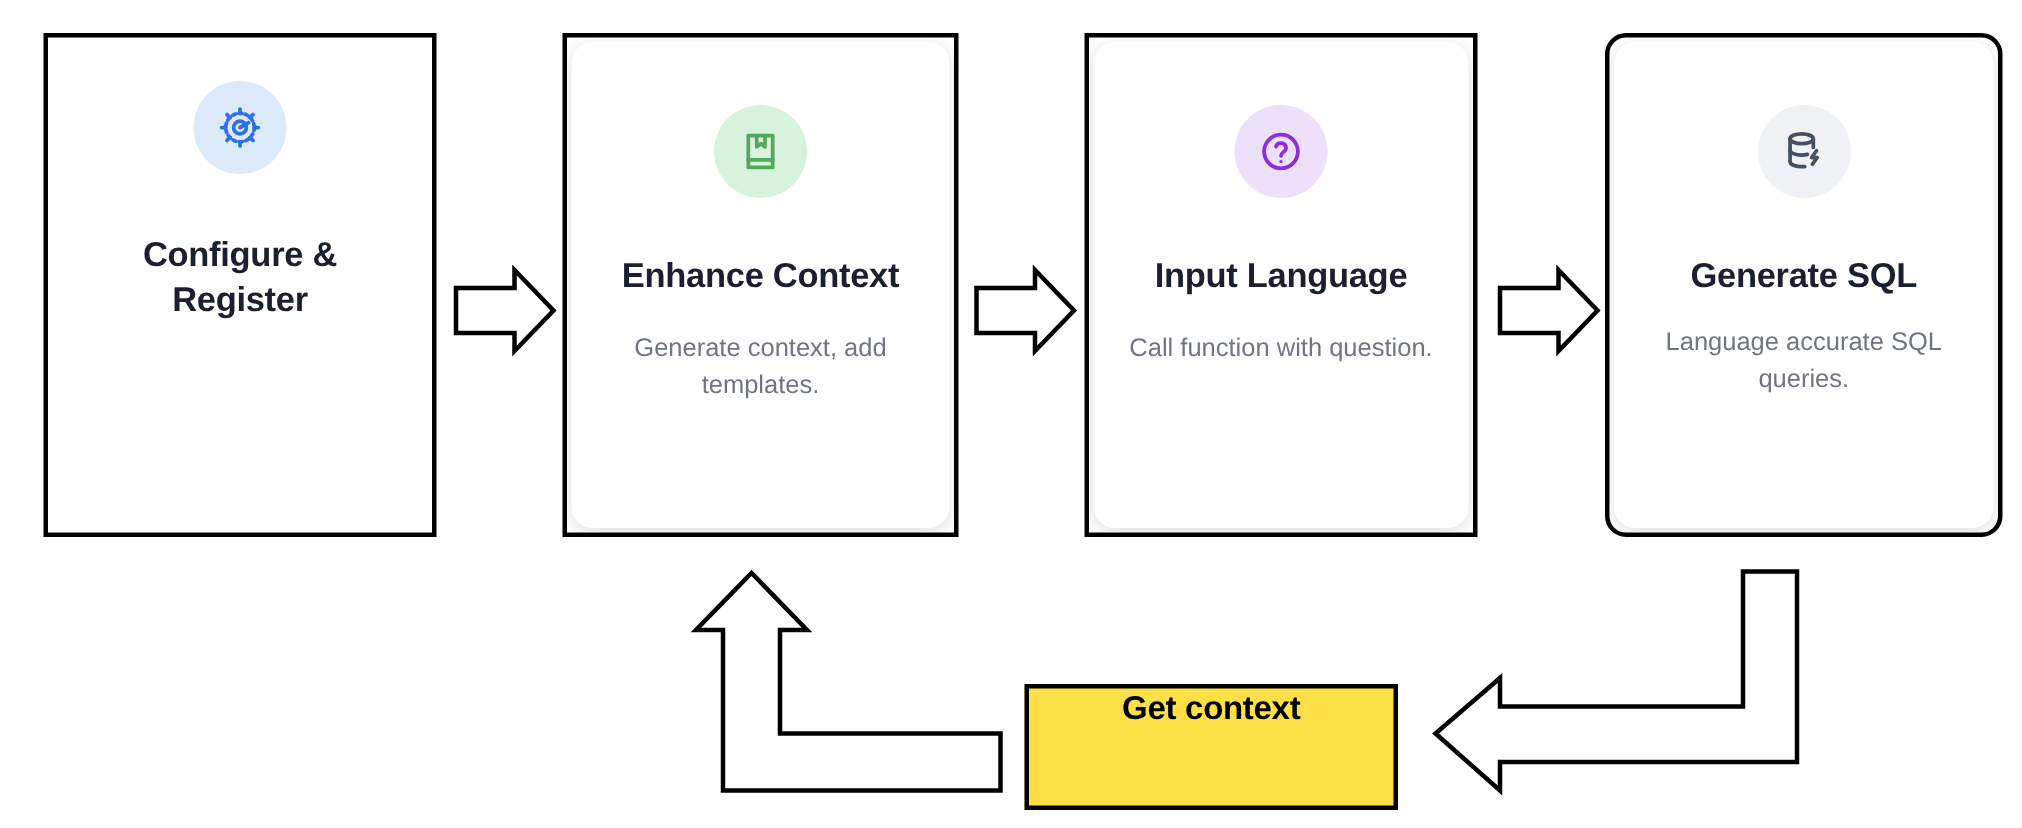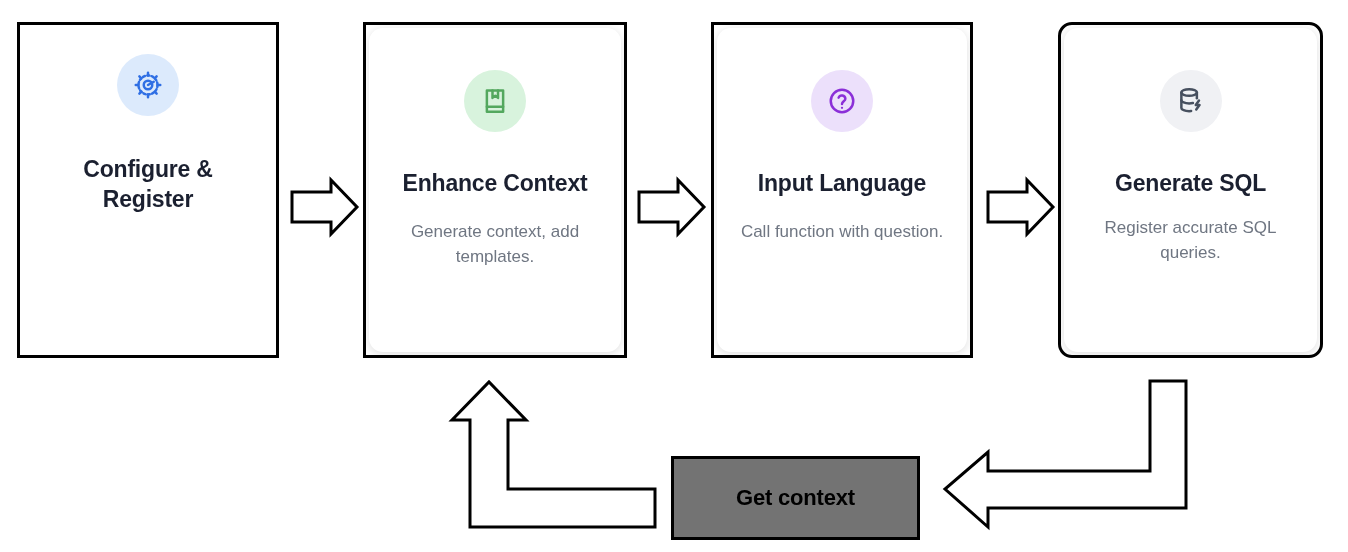"Configure & Register" #stage { left: 0 -> 12px }
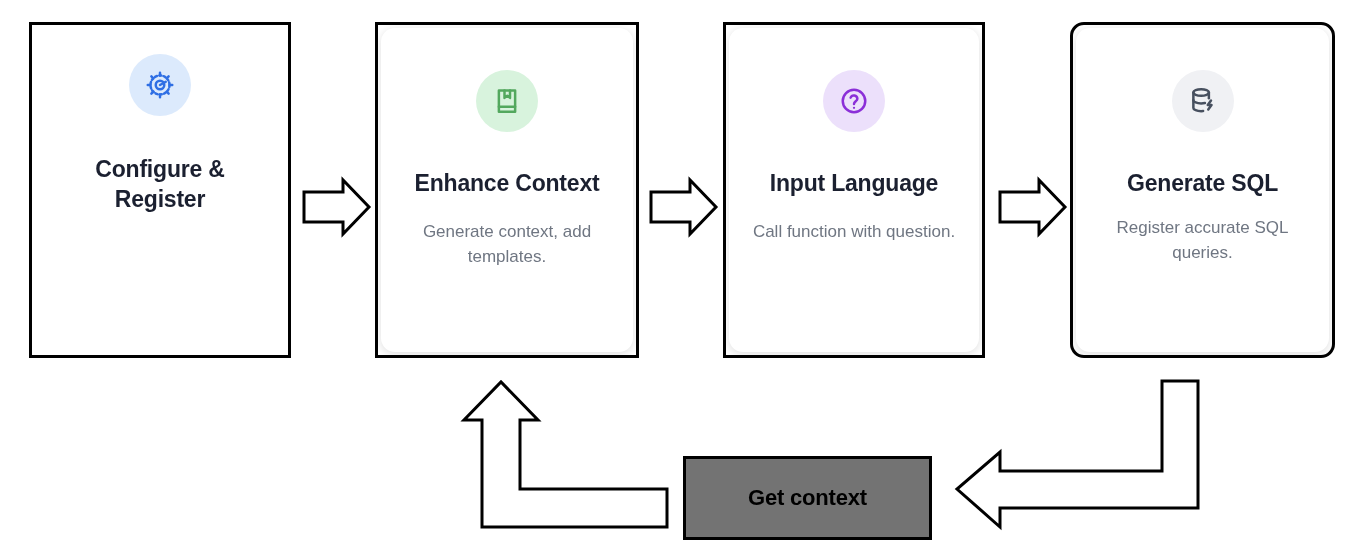"Register accurate SQL queries." div.card-desc { text: Register -> Language }
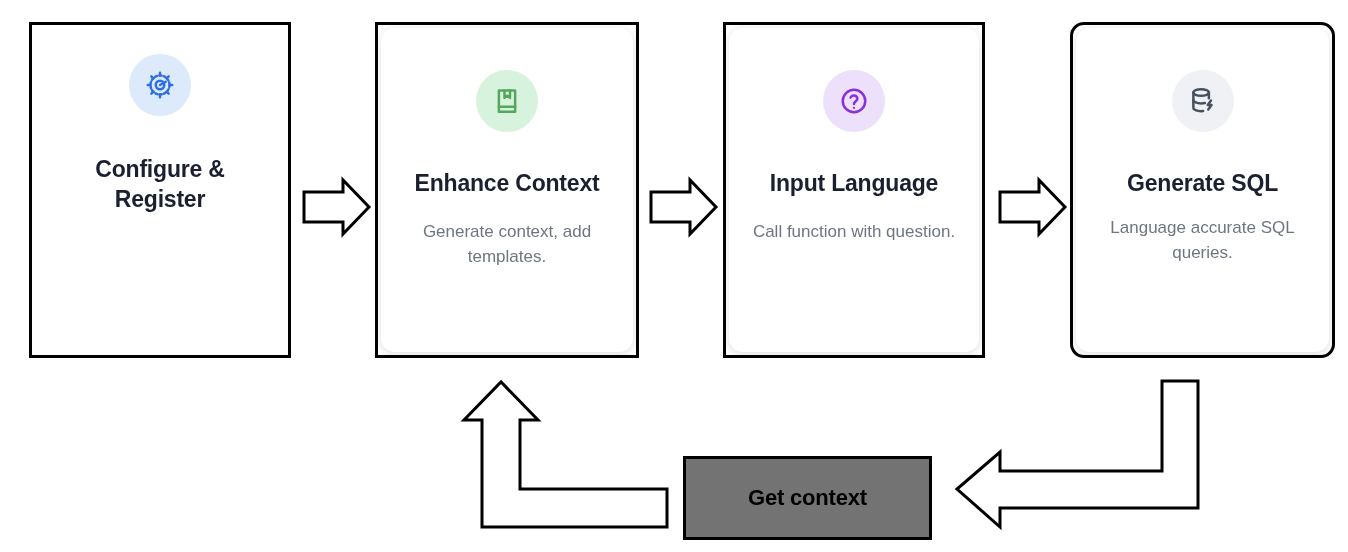"Get context" #get-context-box { align-items: center -> flex-start; background: #737373 -> #fde047 }
